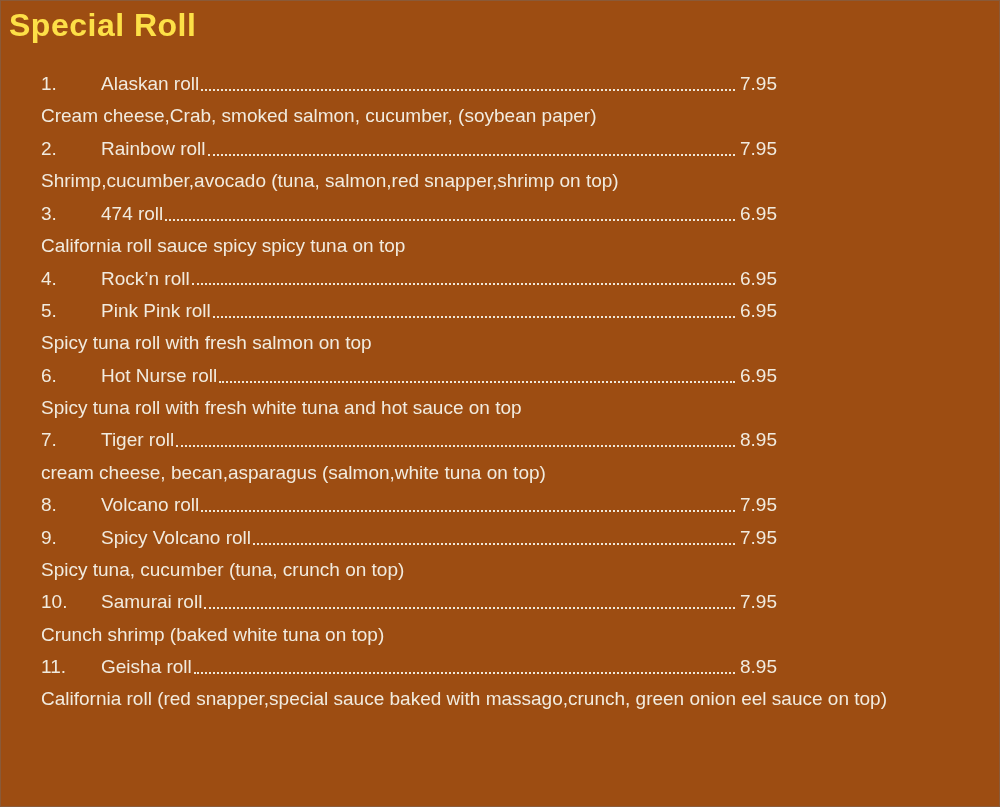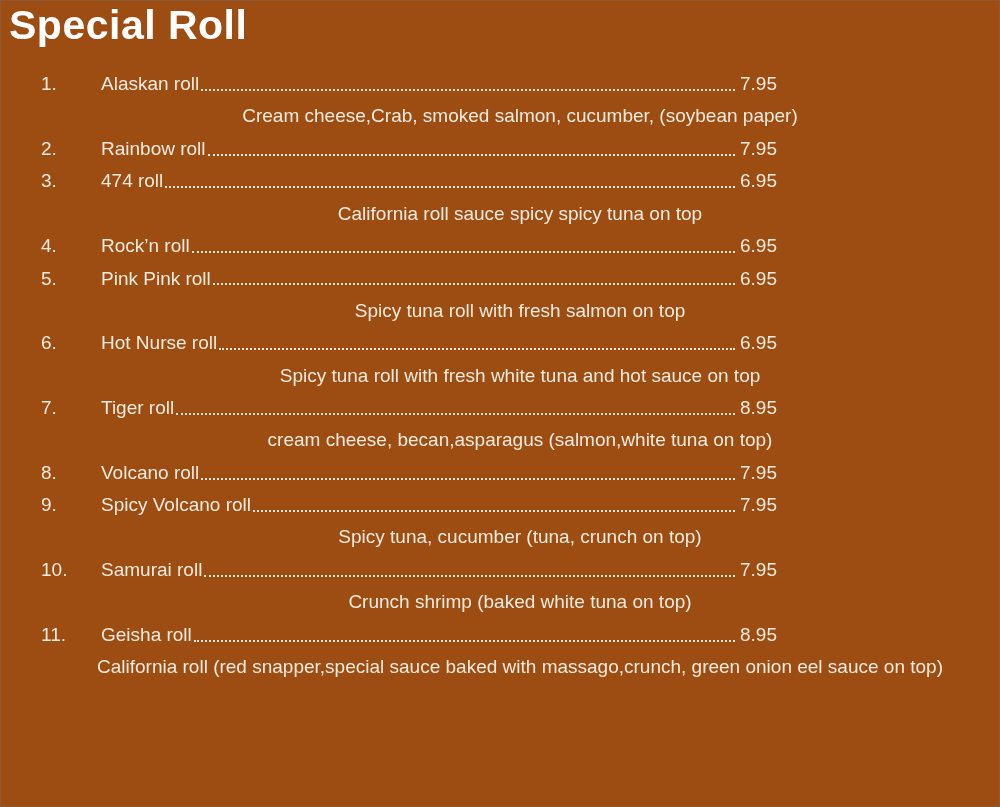"Special Roll" .title { color: #ffffff -> #fde047; font-size: 41px -> 32px }
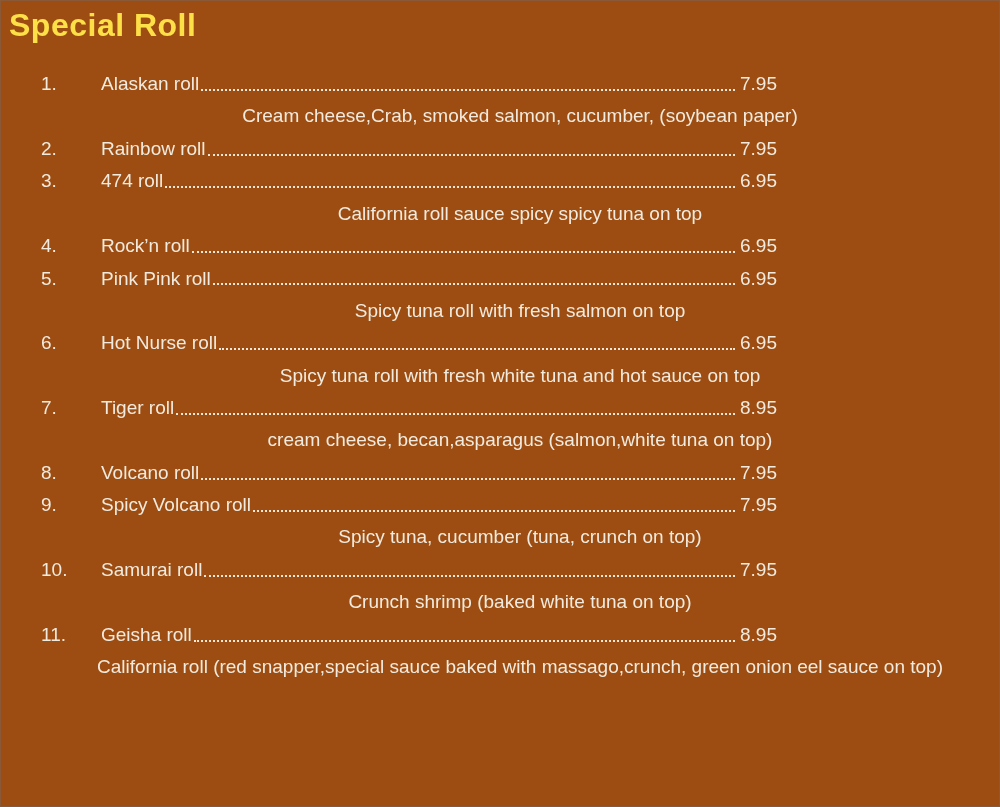"Cream cheese,Crab, smoked salmon," .desc-line { text-align: center -> none }
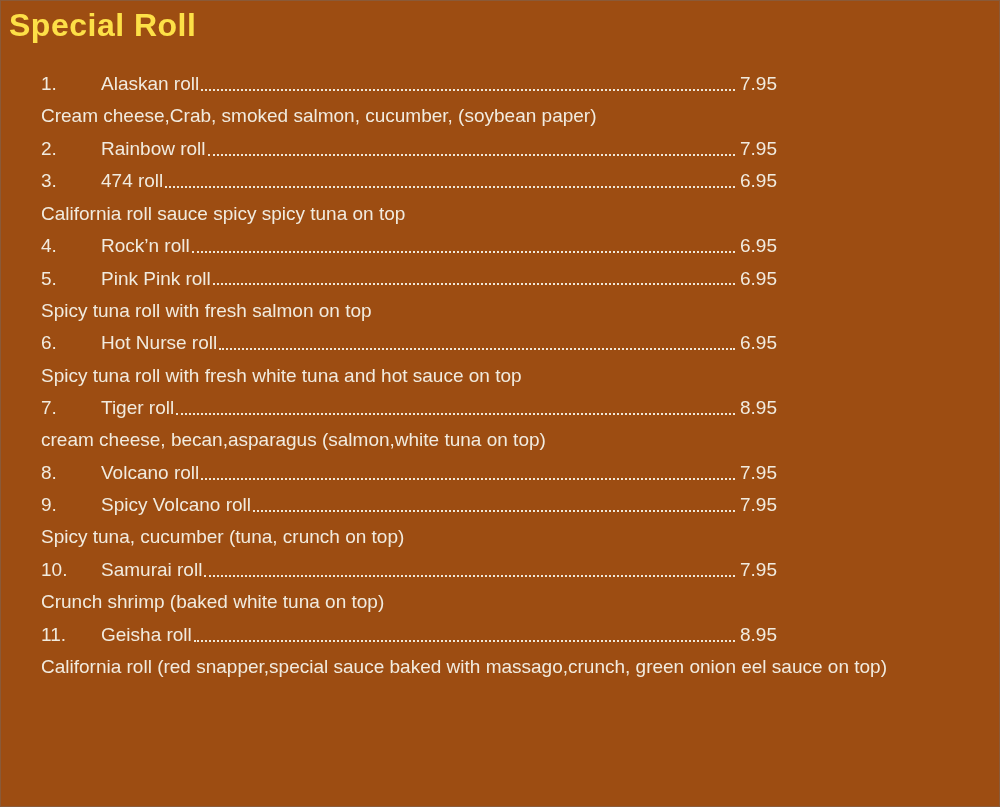"Shrimp,cucumber,avocado (tuna," div.line { html: none -> <div>Shrimp,cucumber,avocado (tuna, salmon,red snapper,shrimp on top)</div> }
